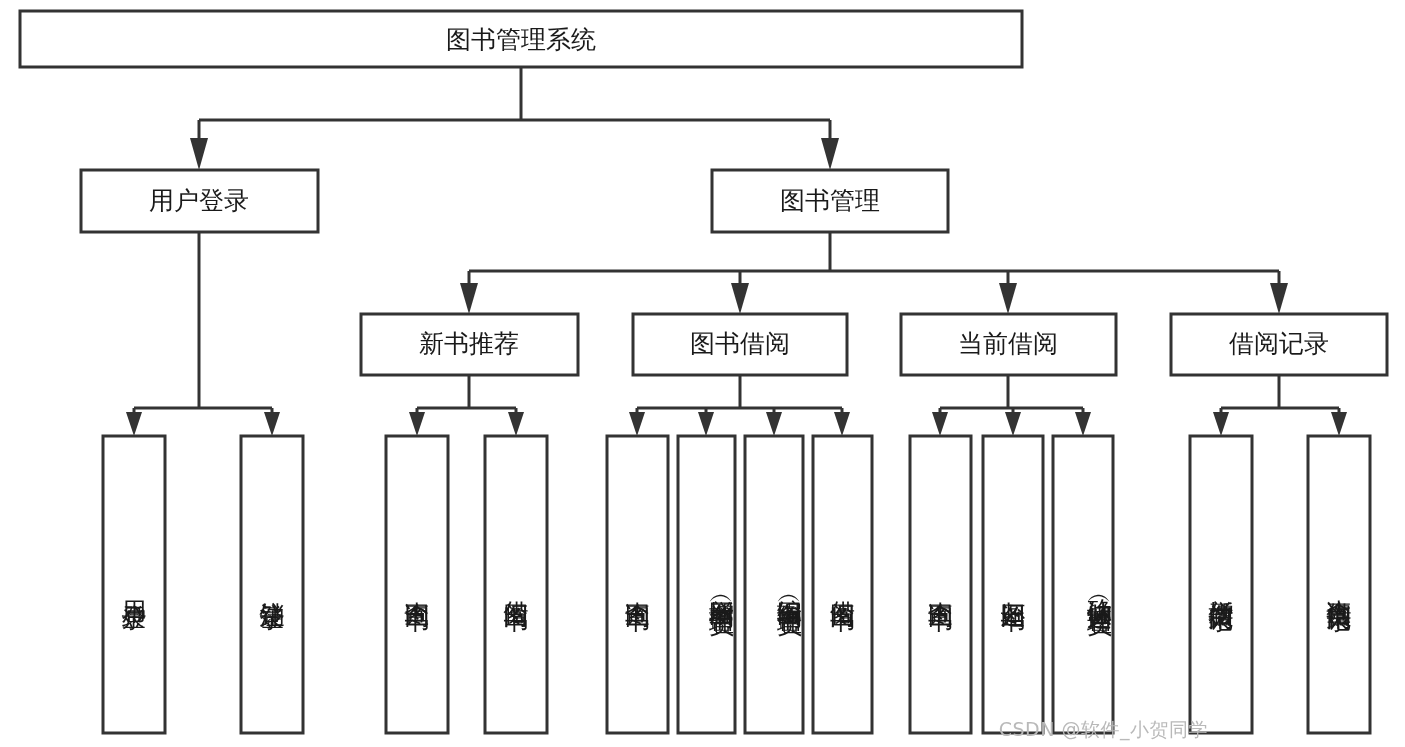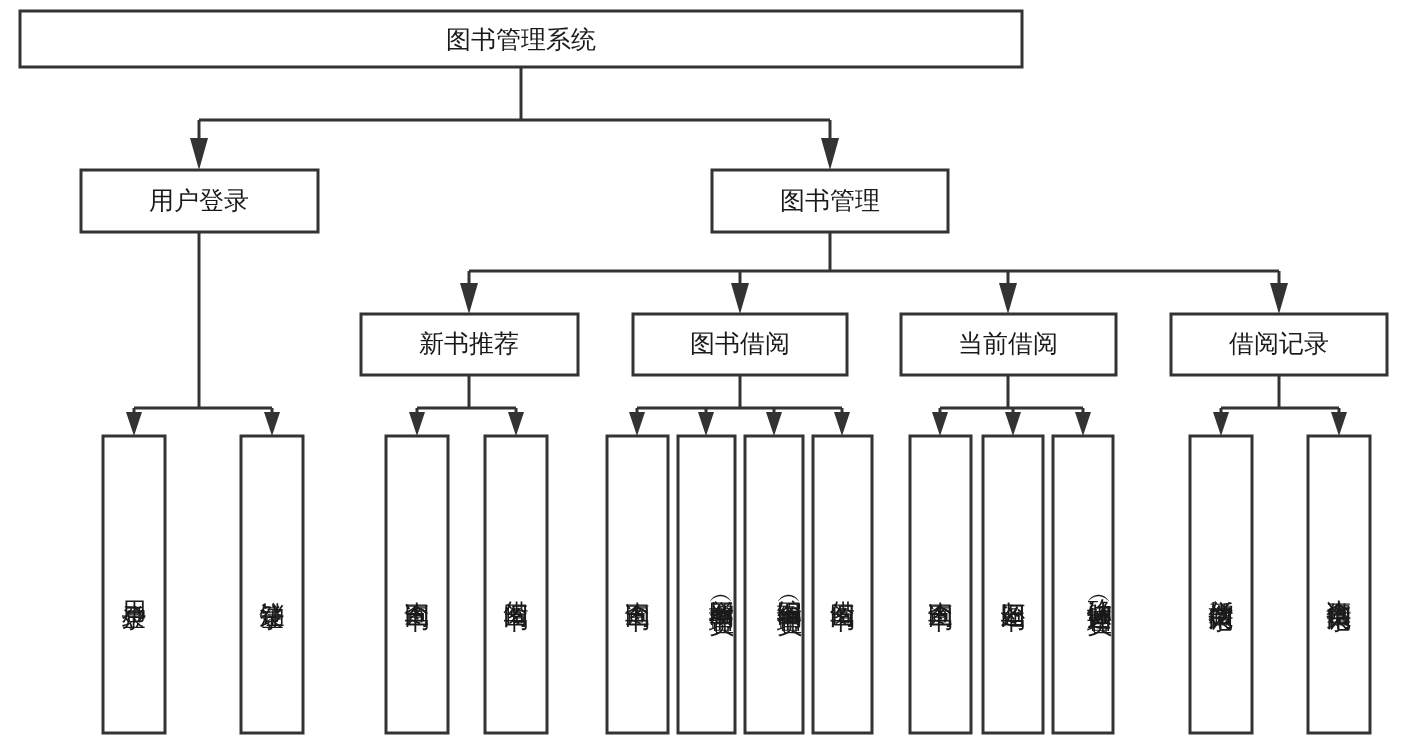"CSDN @软件_小贺同学" div { html: none -> <div>CSDN @软件_小贺同学</div> }
